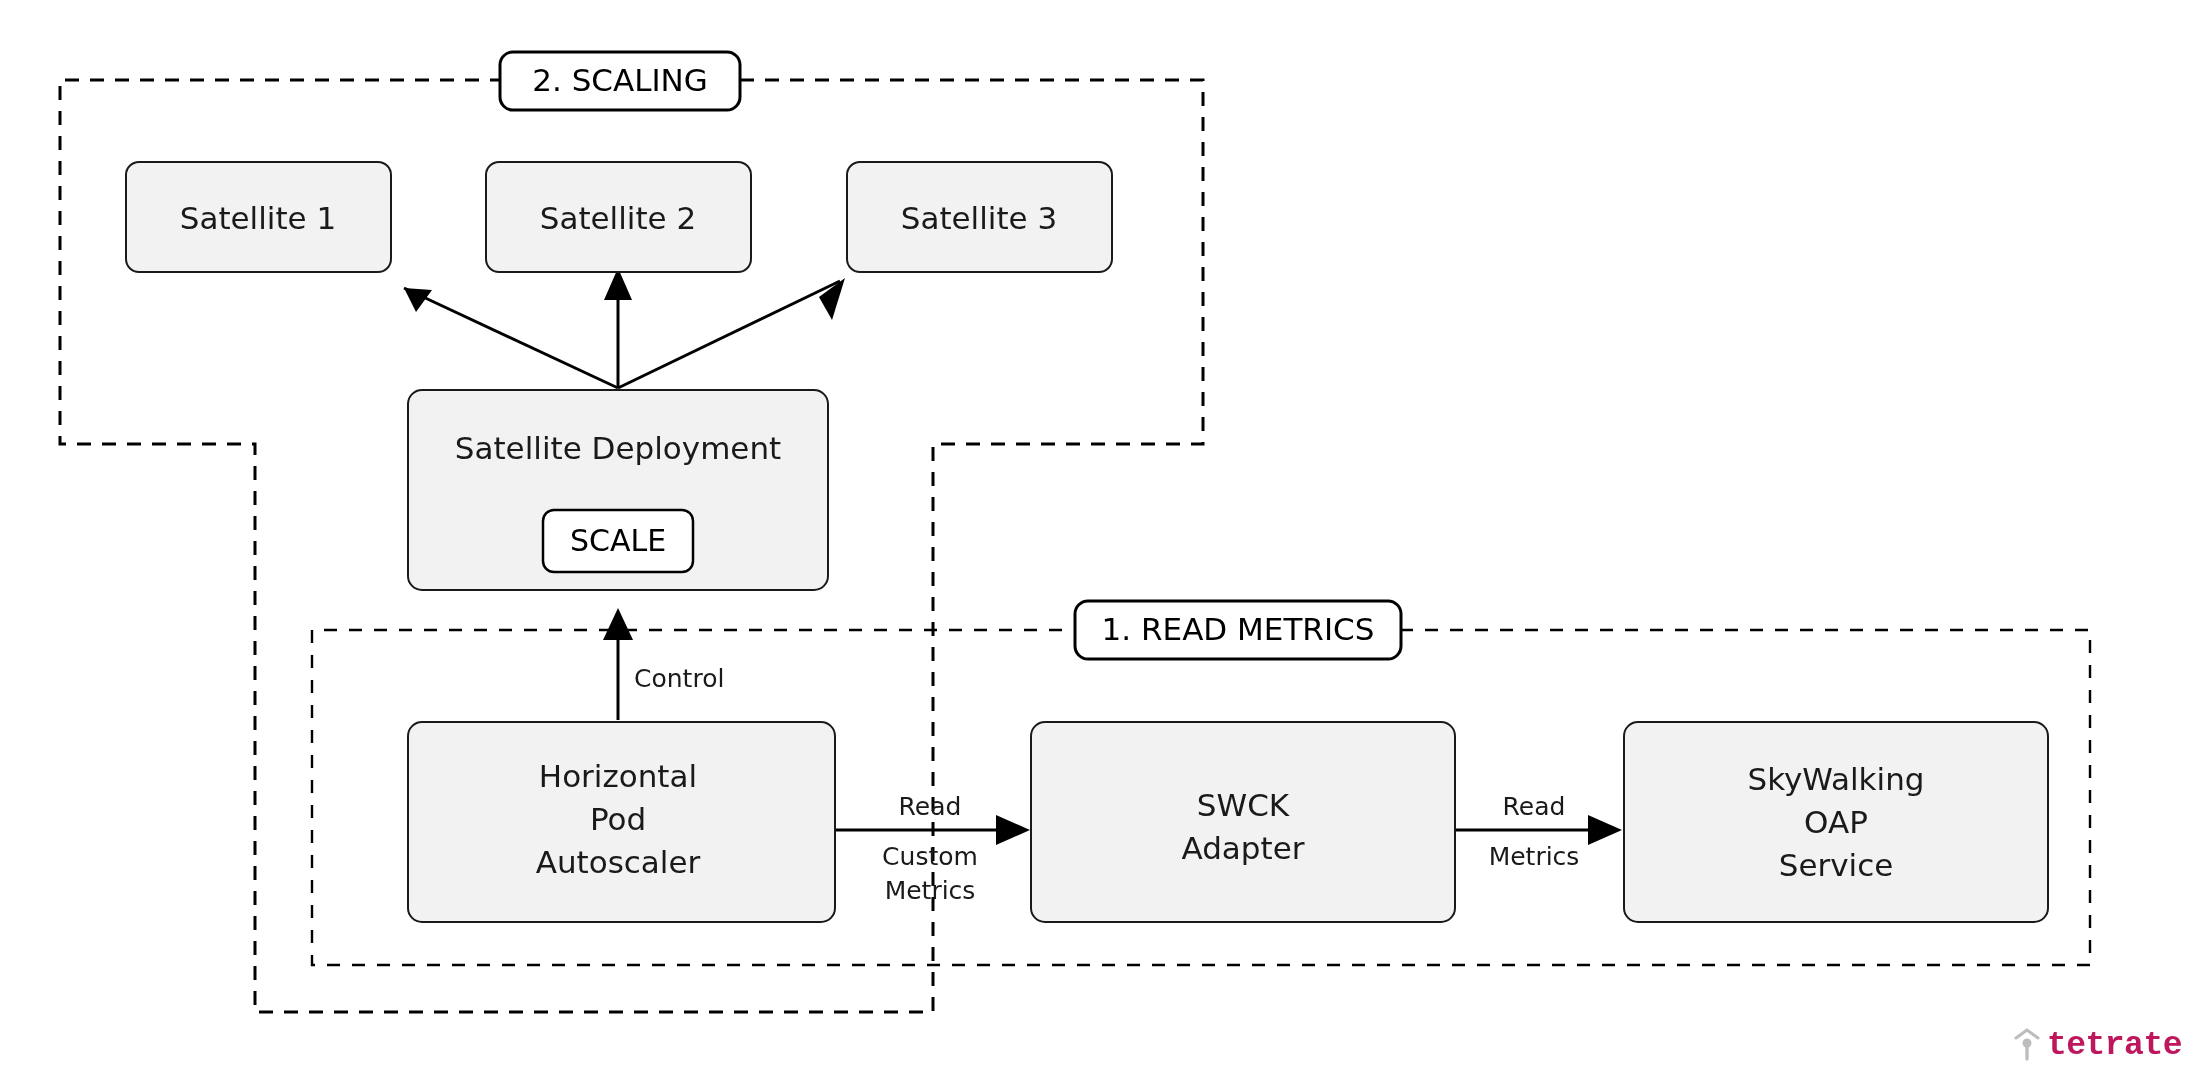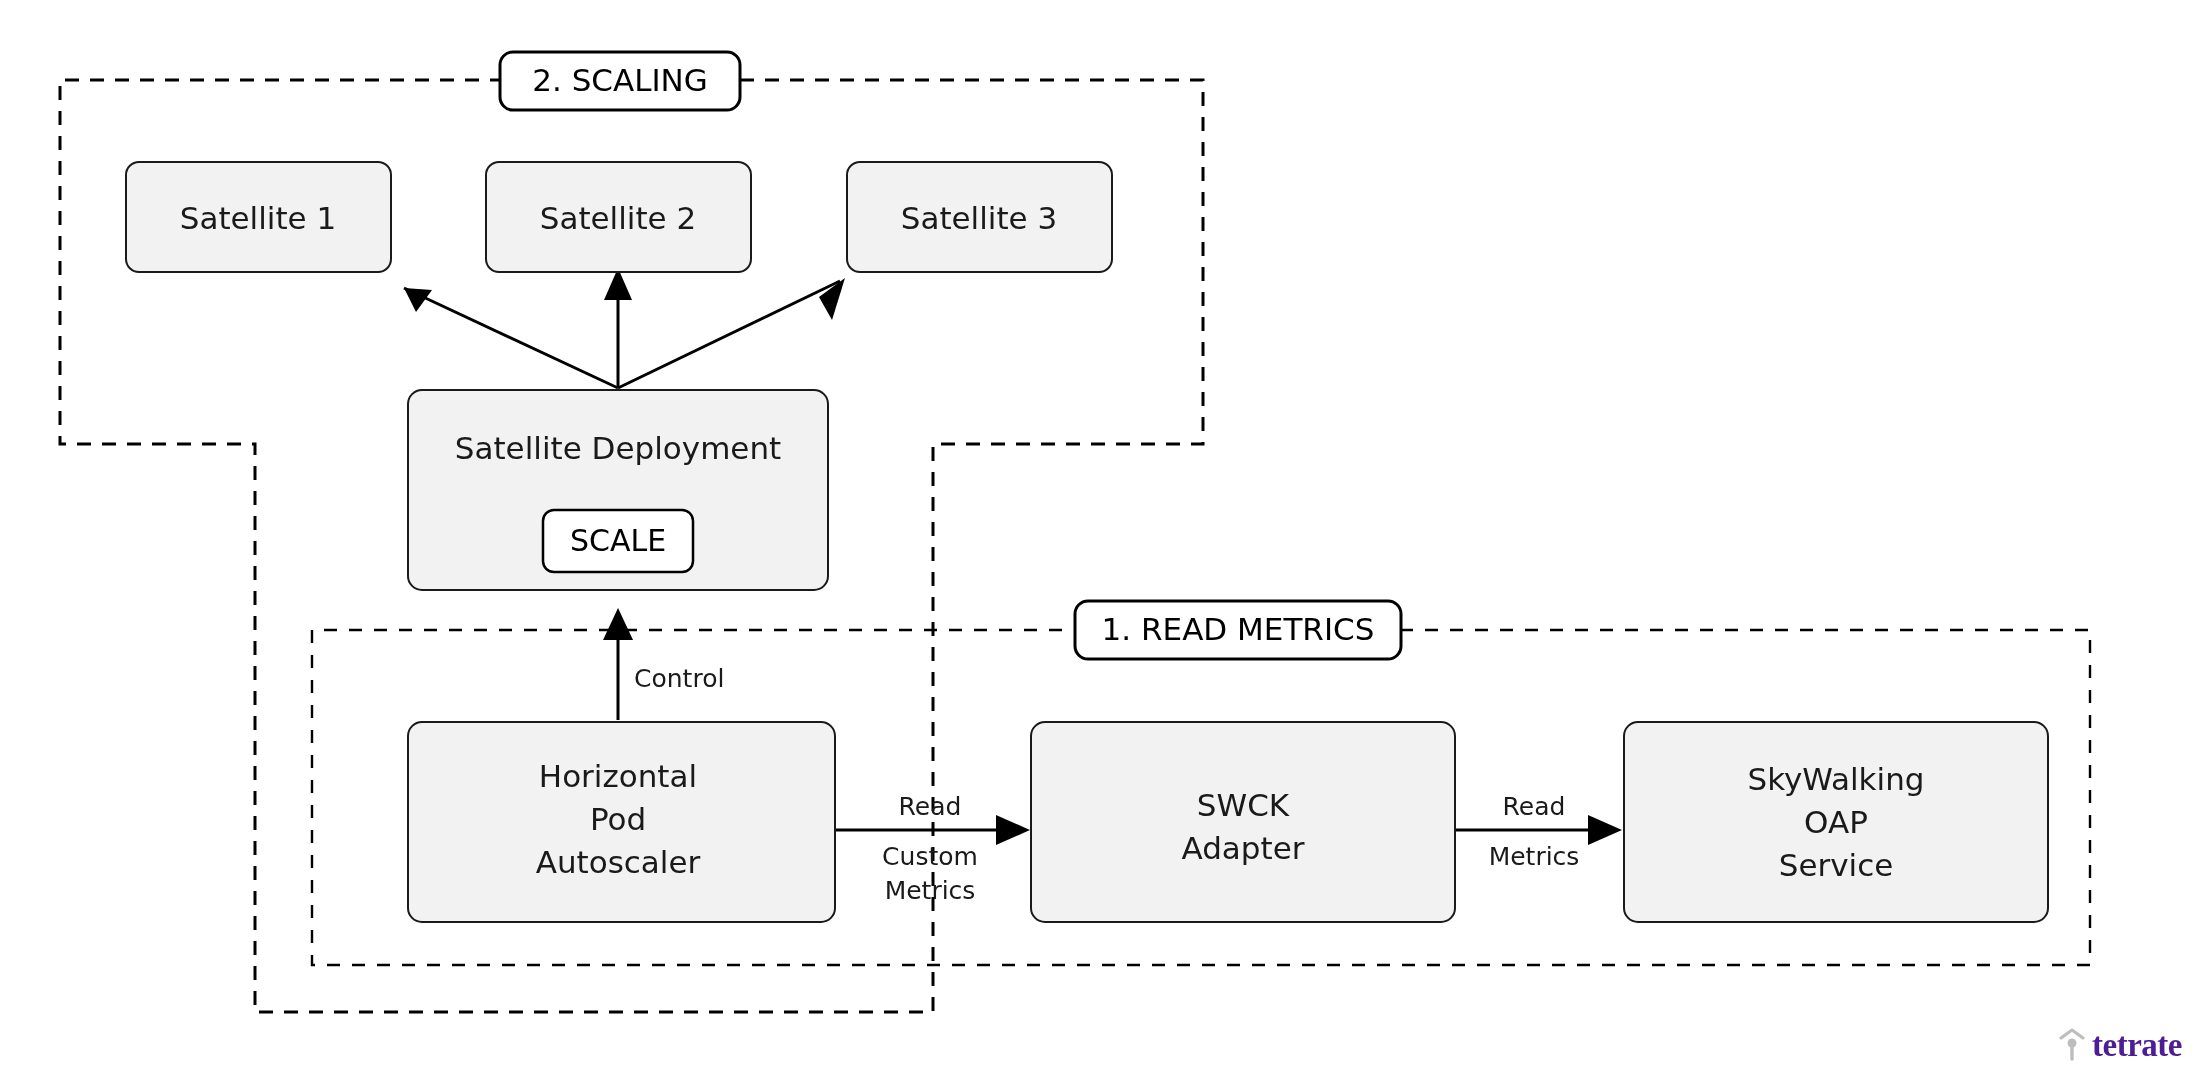"tetrate" .brand-text { color: #4c1d95 -> #be185d; font-family: Liberation Serif, serif -> Liberation Mono, monospace }
